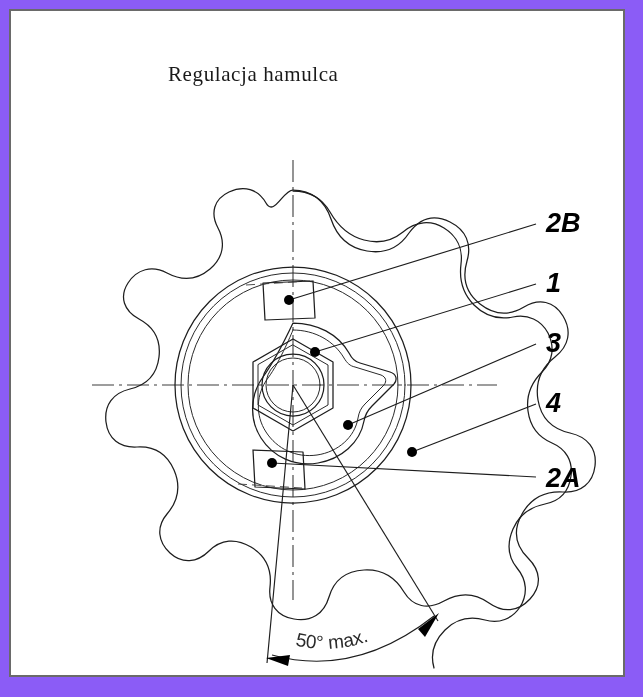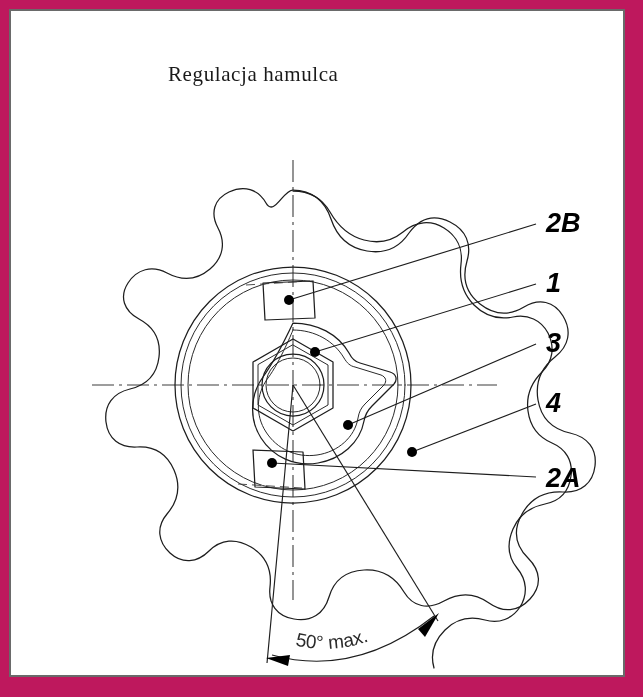"Regulacja hamulca" #figure-root { background: #be185d -> #8b5cf6 }
